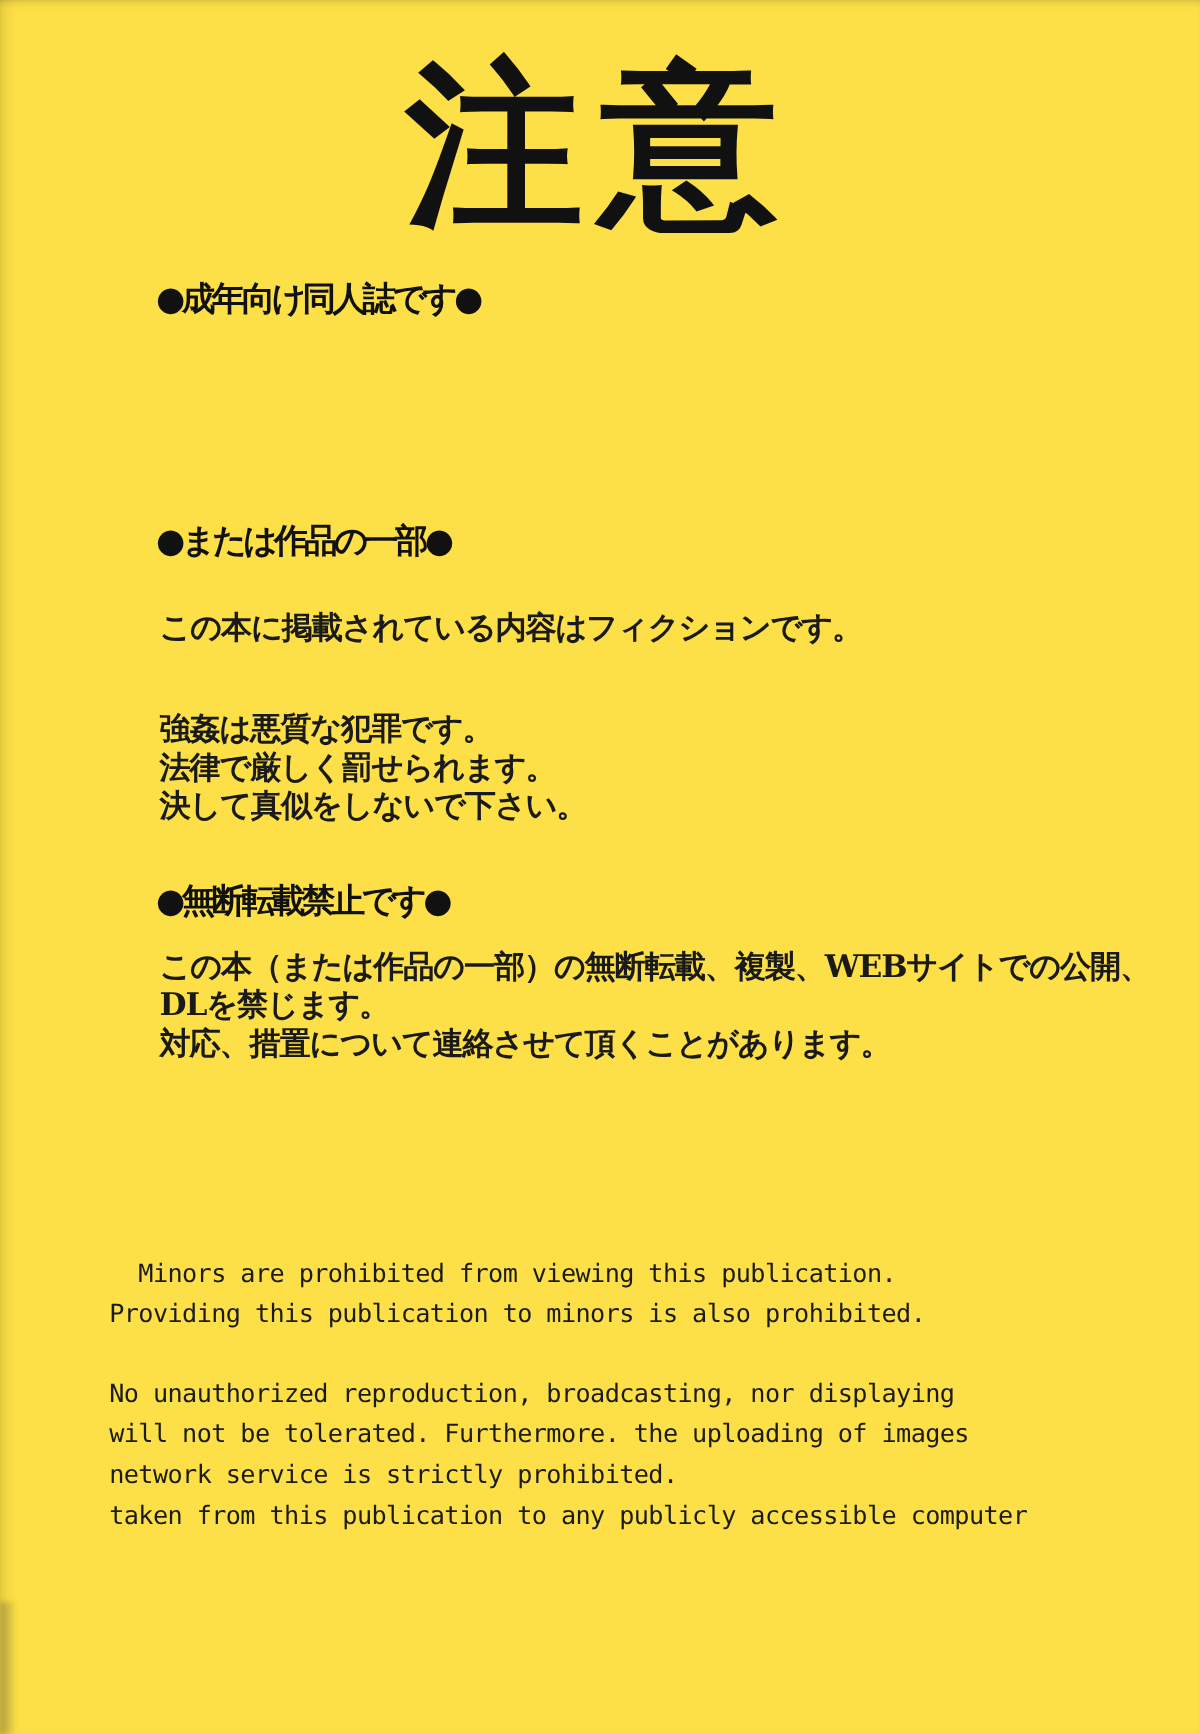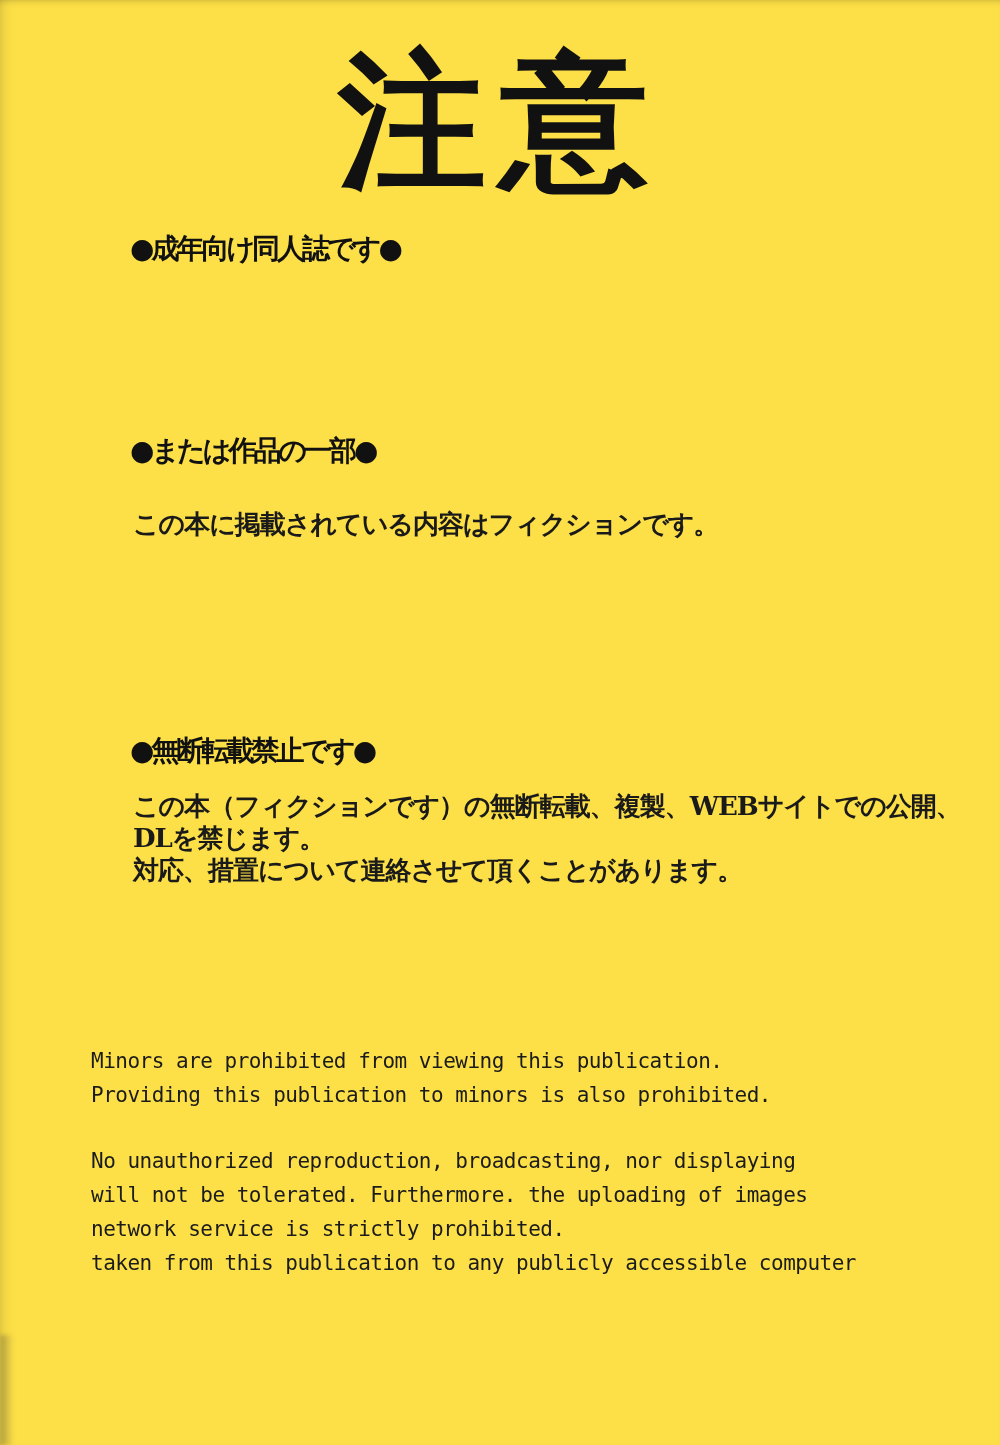"強姦は悪質な犯罪です。" div.jp-para { html: none -> <div> <div>強姦は悪質な犯罪です。</div> <div>法律で厳しく罰せられます。</div> <div>決して真似をしないで下さい。</div> </div> }
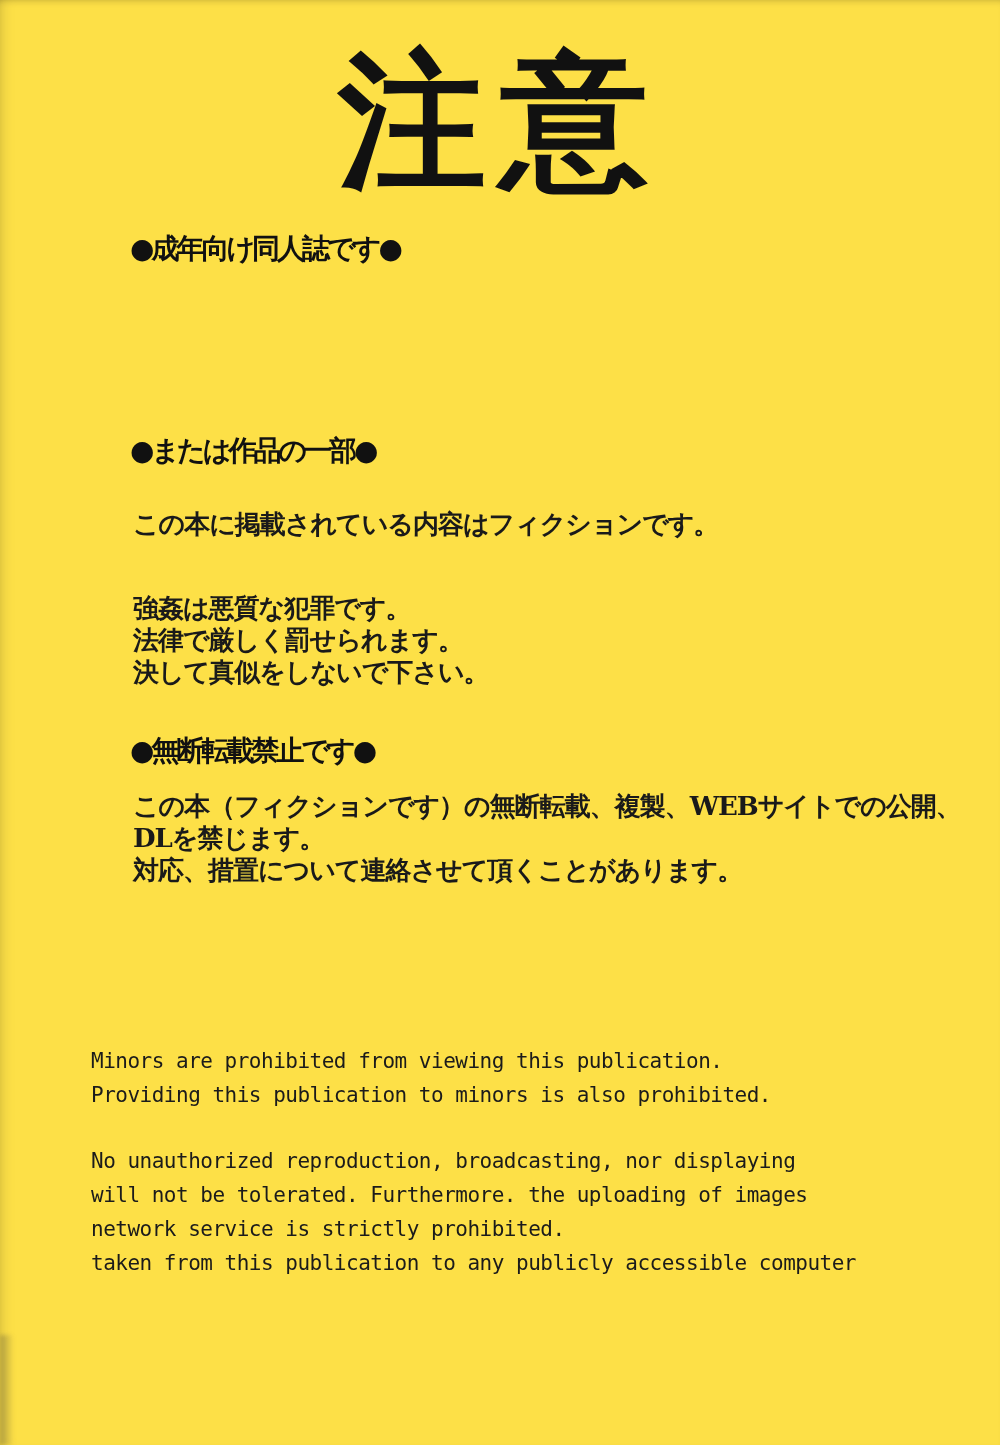"この本（フィクションです）の無断転載、複製、WEBサイトでの公開、" div.line { text: フィクションです -> または作品の一部 }
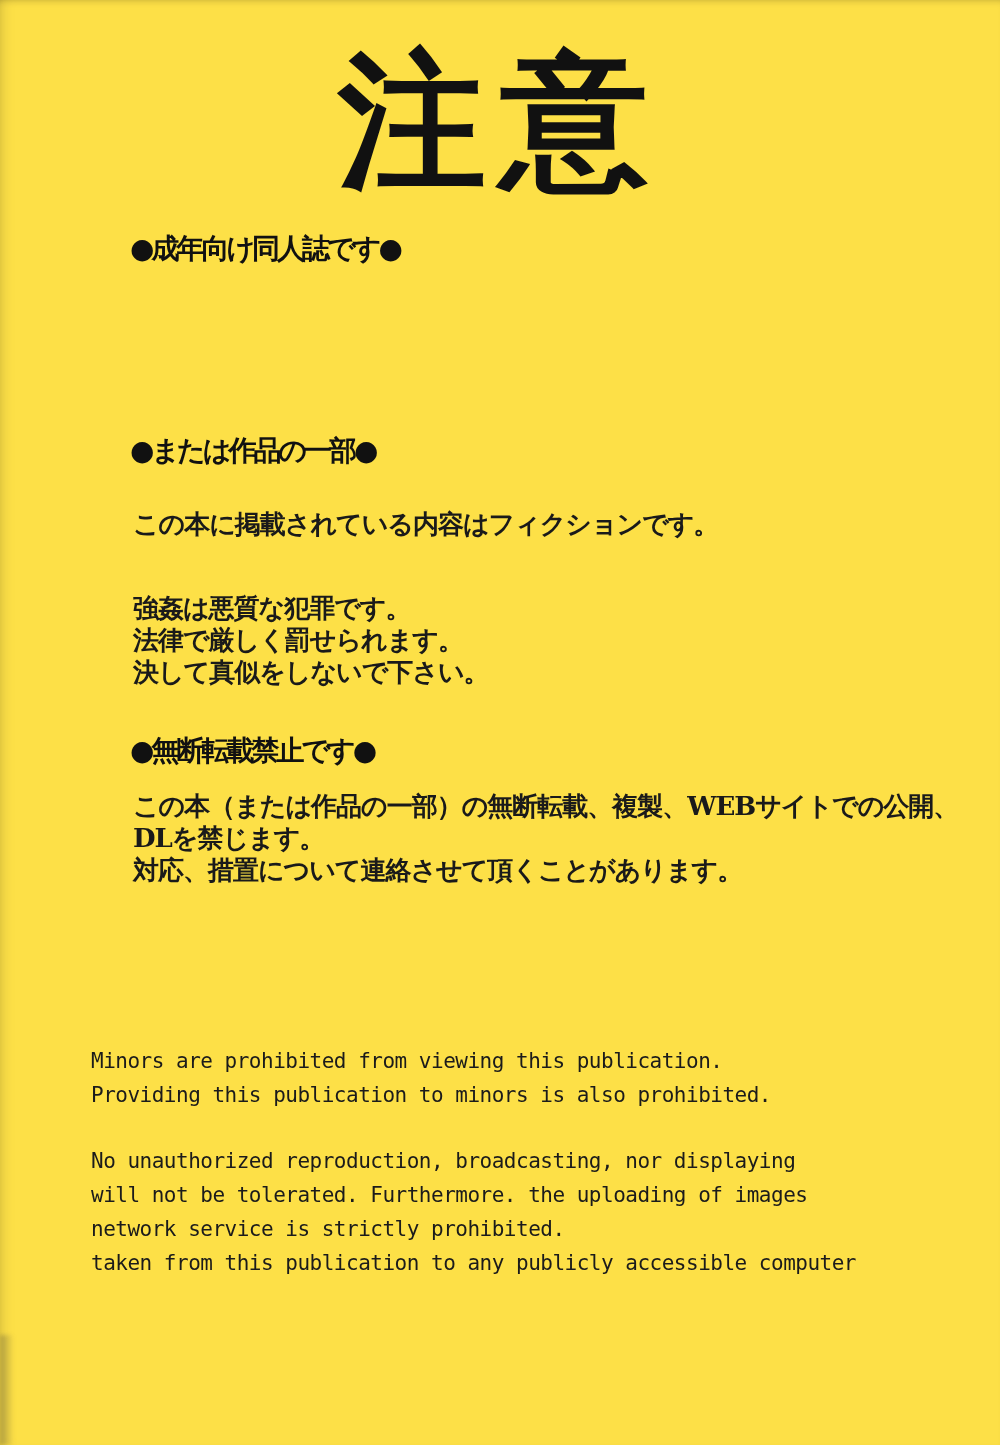"Minors are prohibited from viewing" #en-para-0 { text-align: none -> center }
